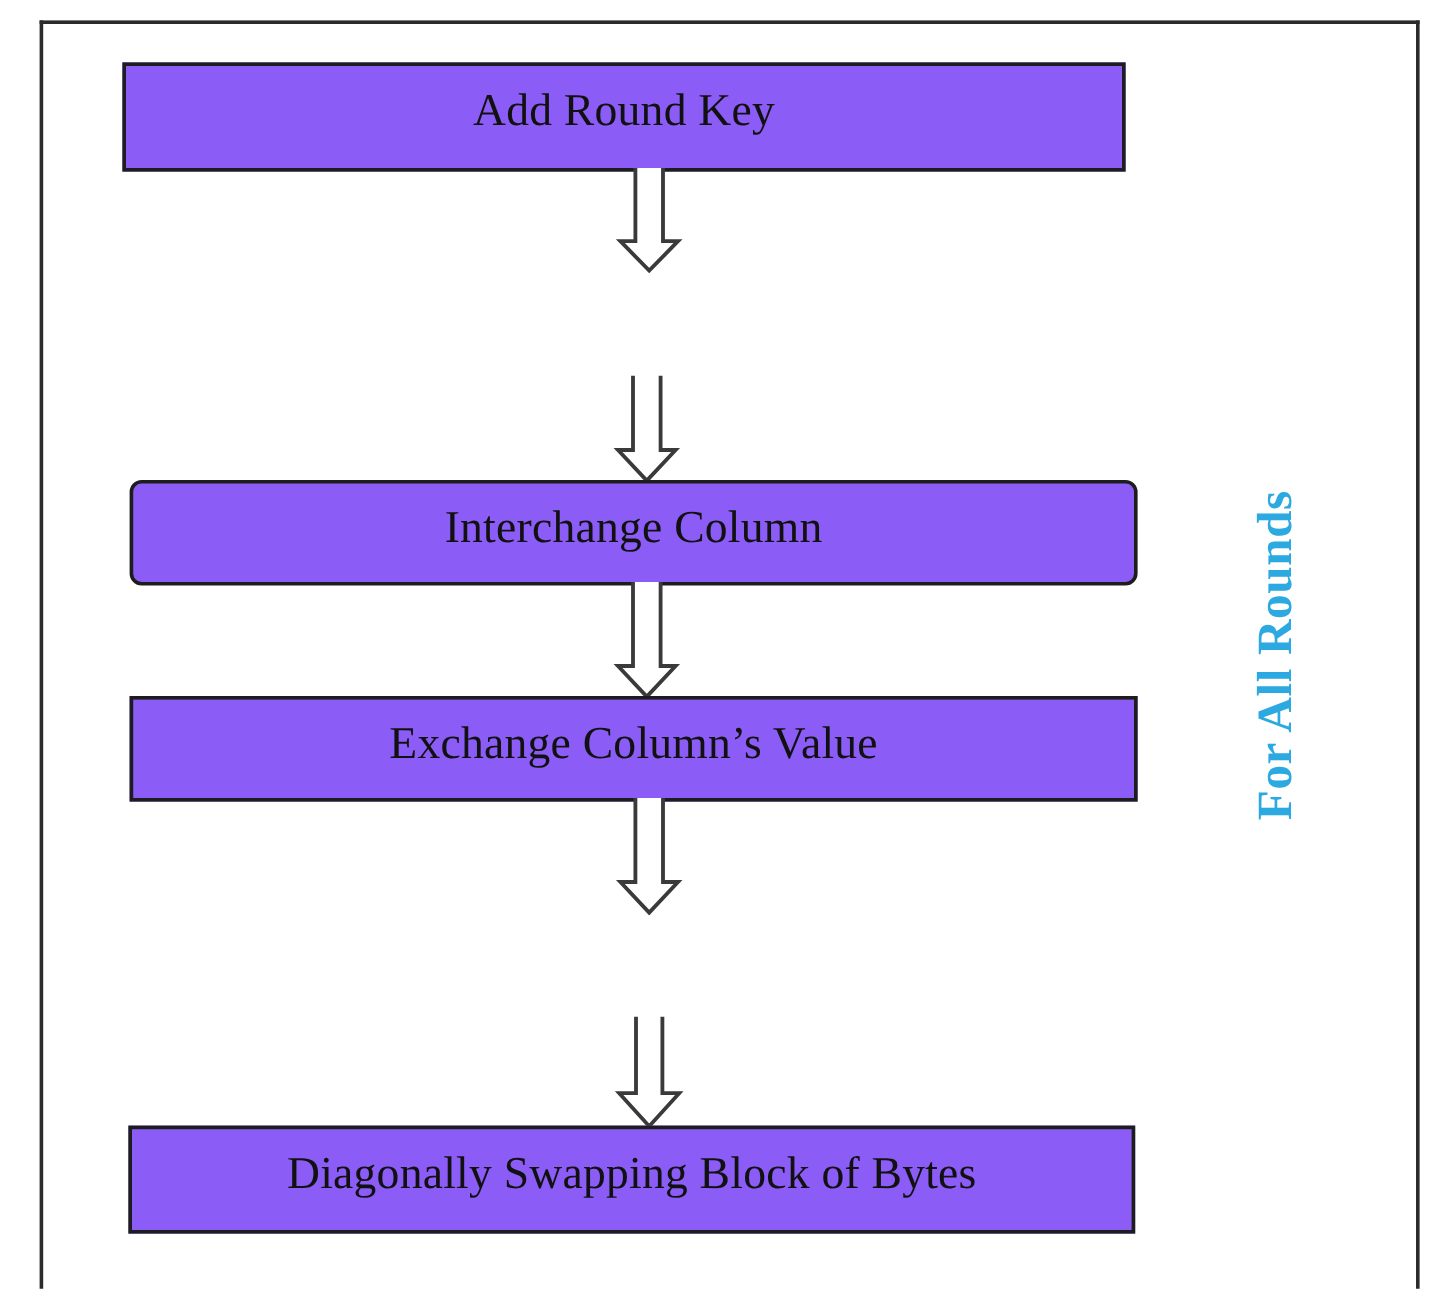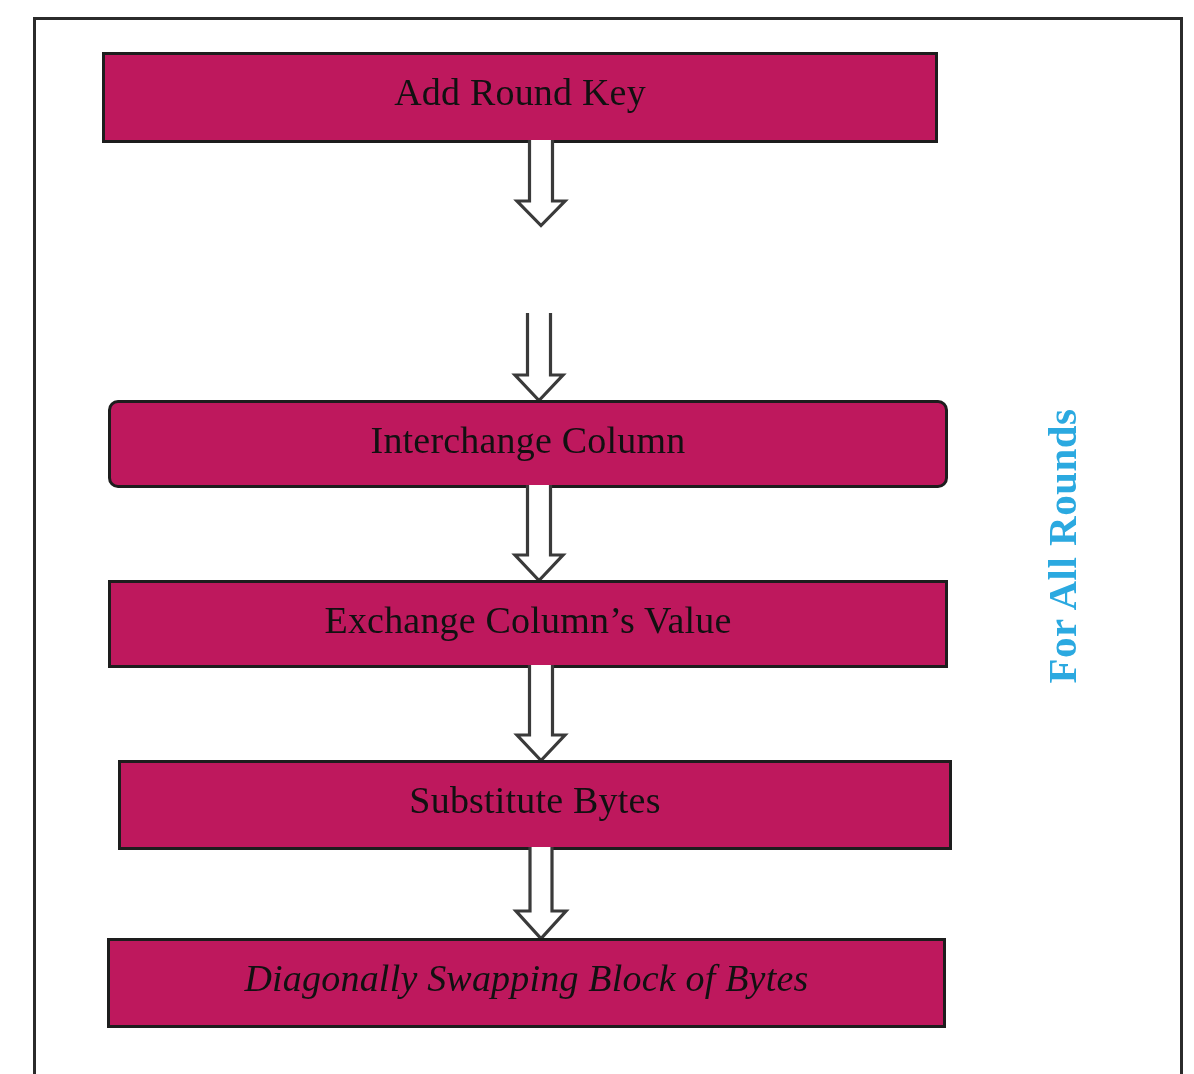"Add Round Key" .proc-box { background: #be185d -> #8b5cf6 }
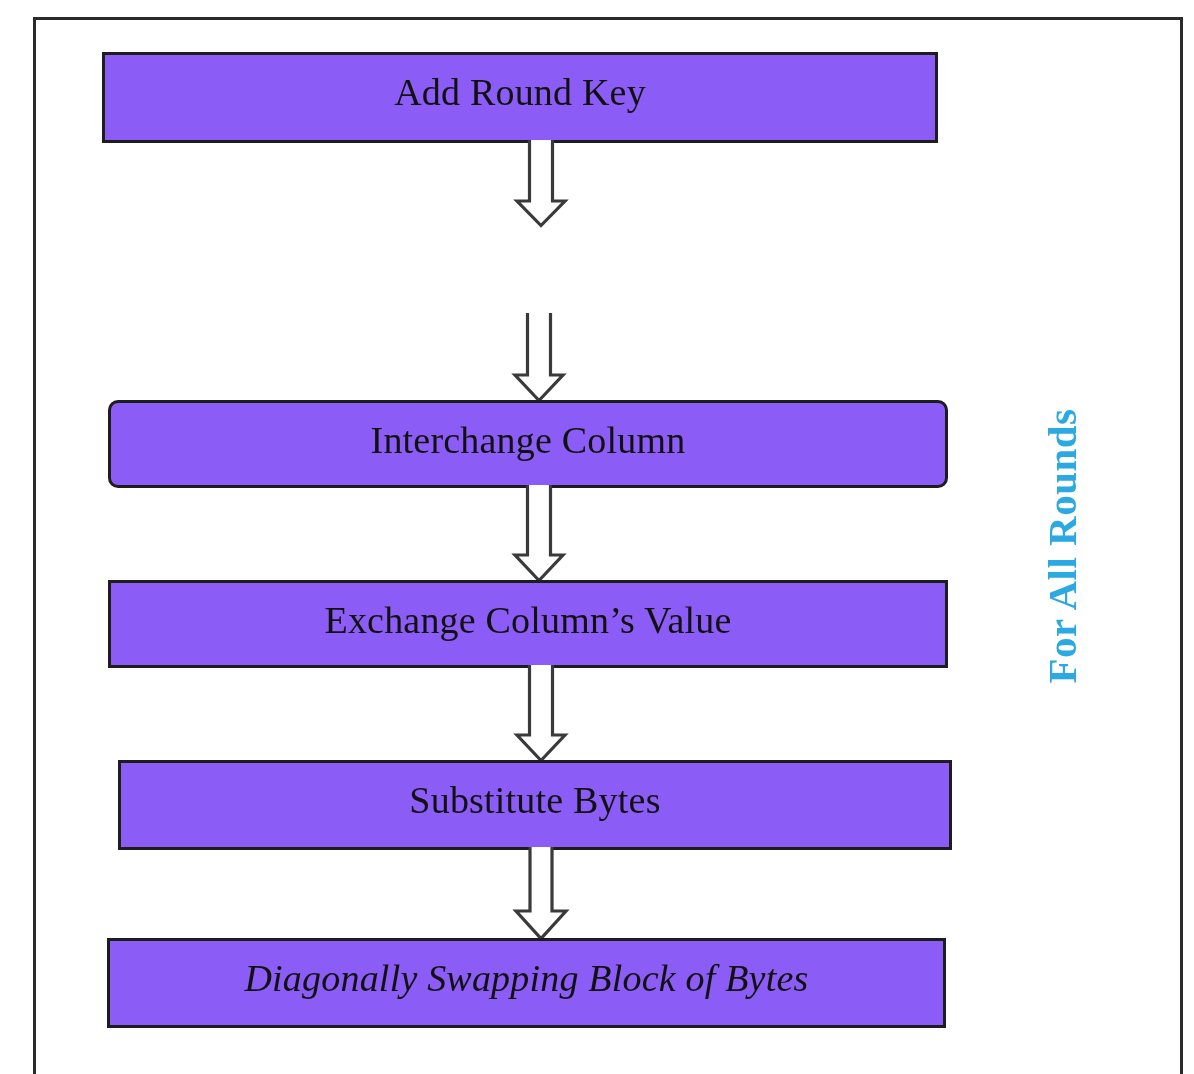"Substitute Bytes" div.proc-box { html: <div> <span>Substitute Bytes</span> </div> -> none }
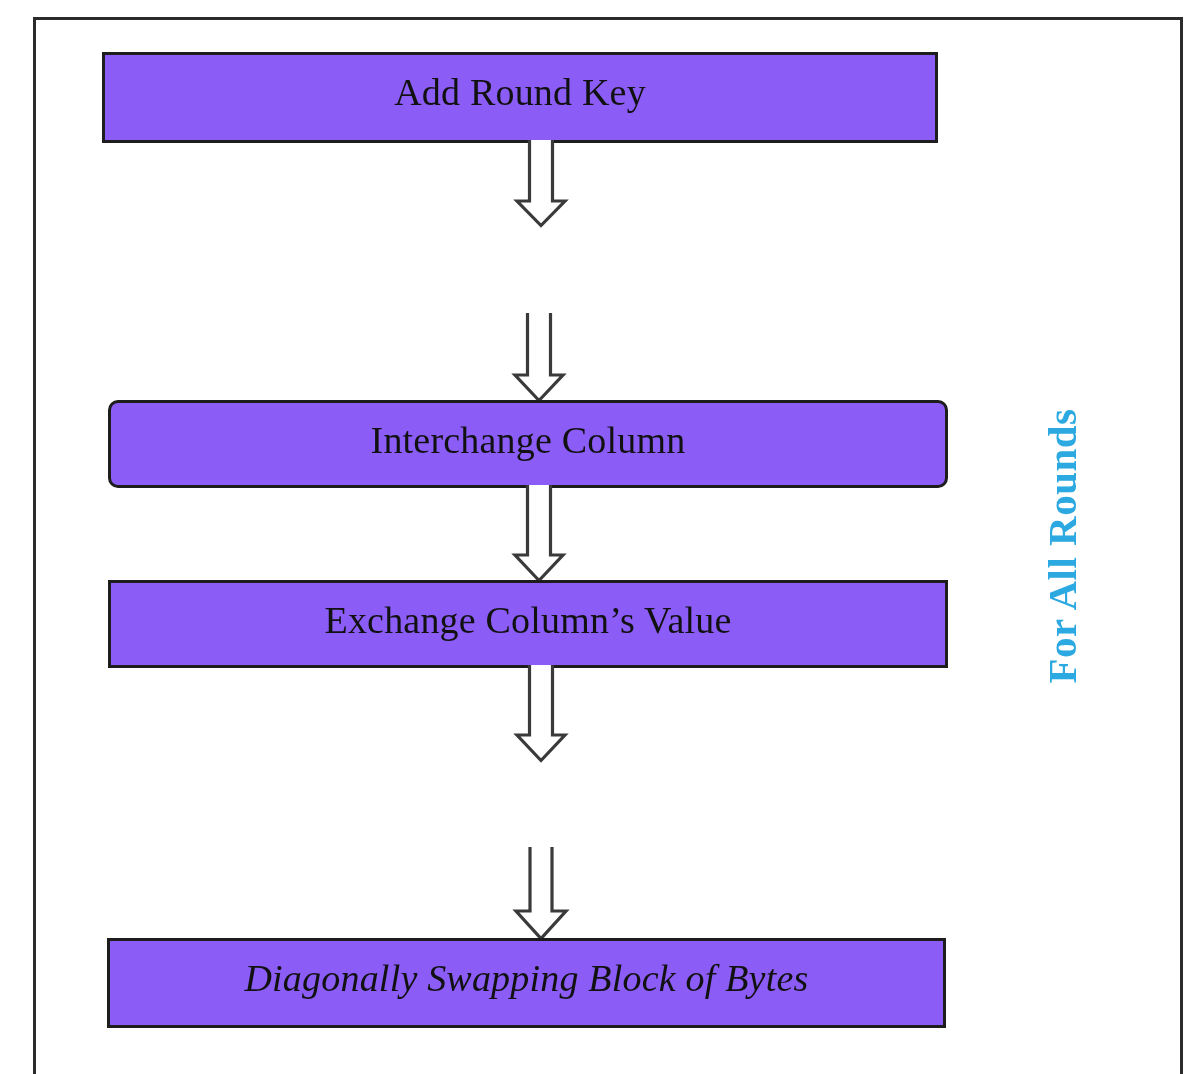"Diagonally Swapping Block of Bytes" div.proc-box { font-style: italic -> none }
